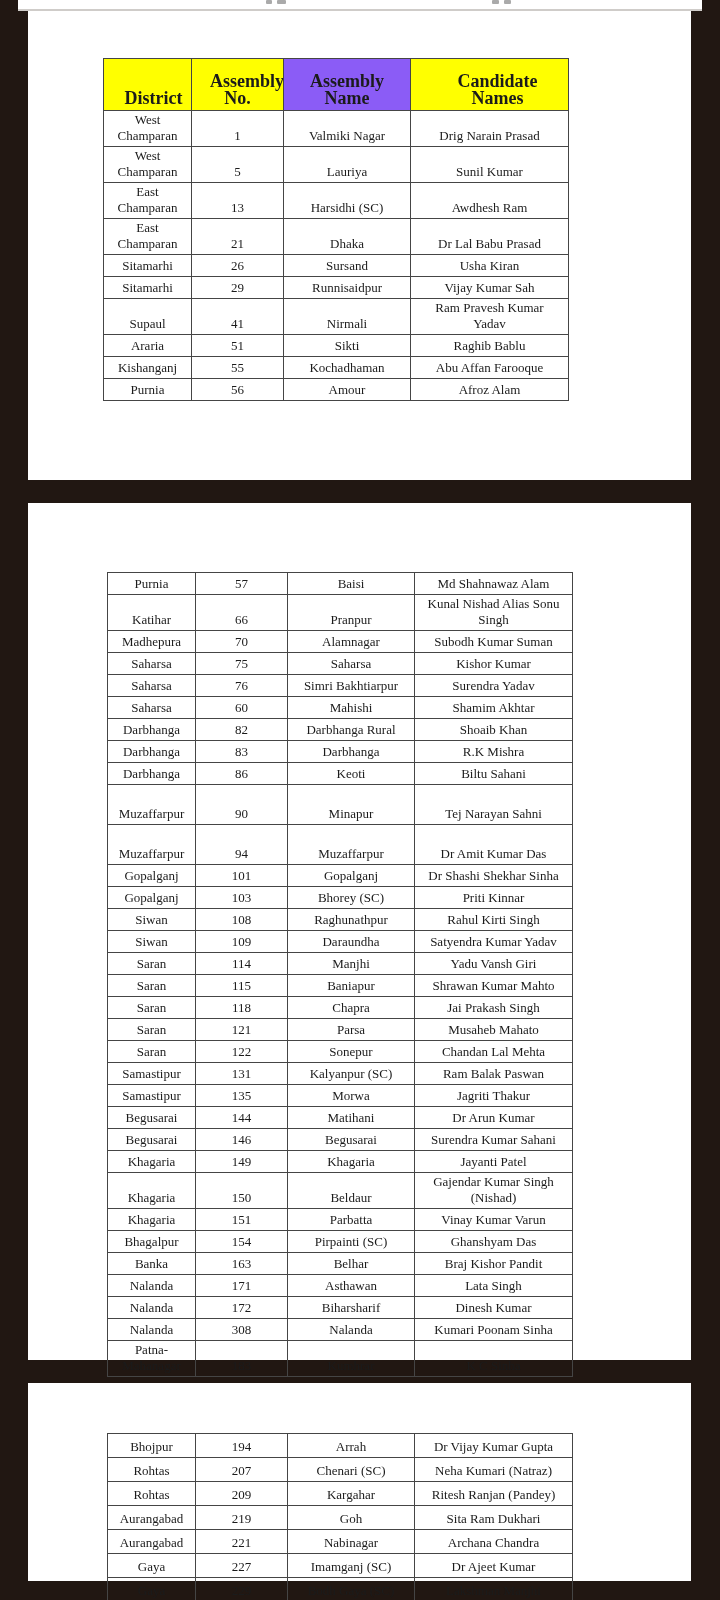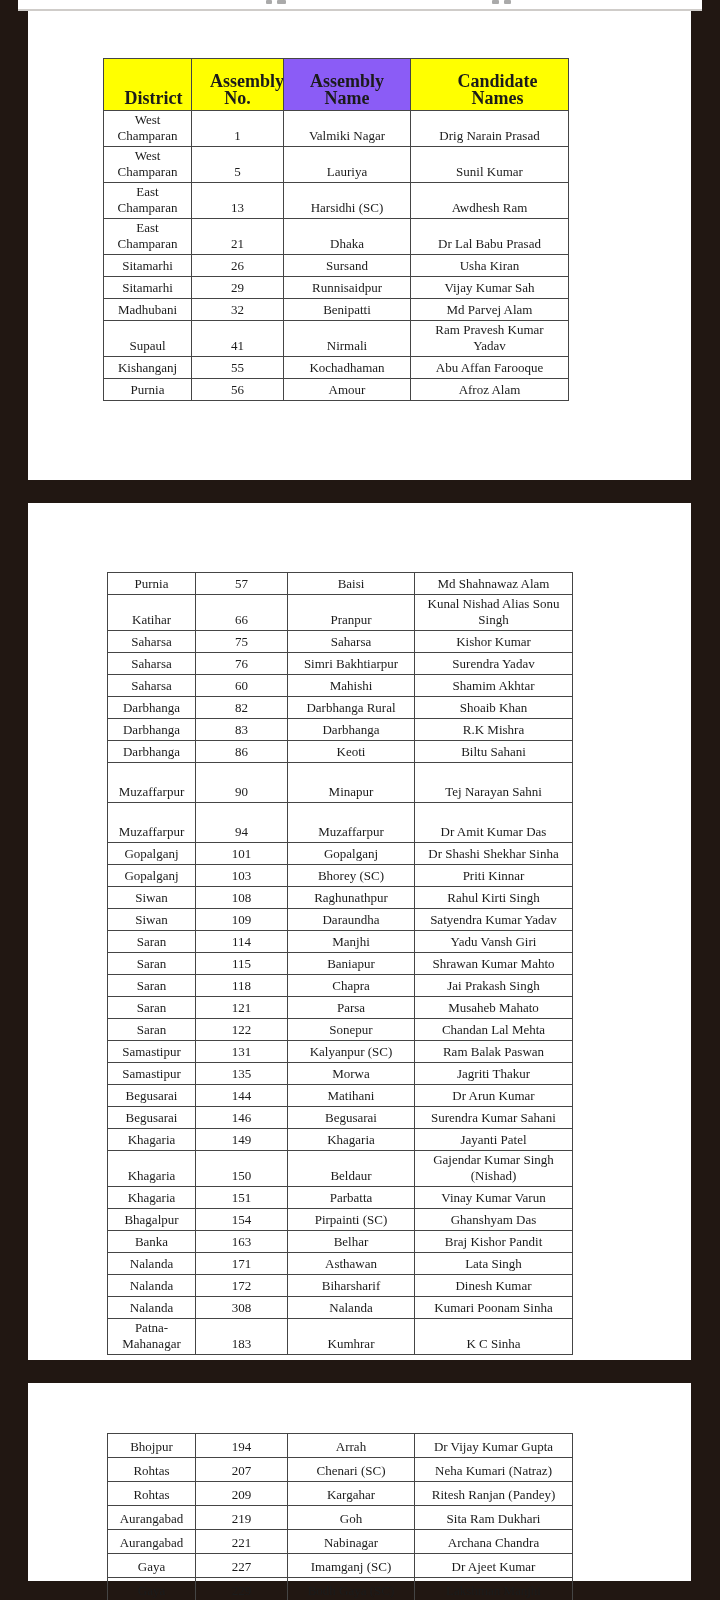"Madhubani" tr.base { html: <tr> <td>Madhubani</td> <td>32</td> <td>Benipatti</td> <td>Md Parvej Alam</td> </tr> -> none }
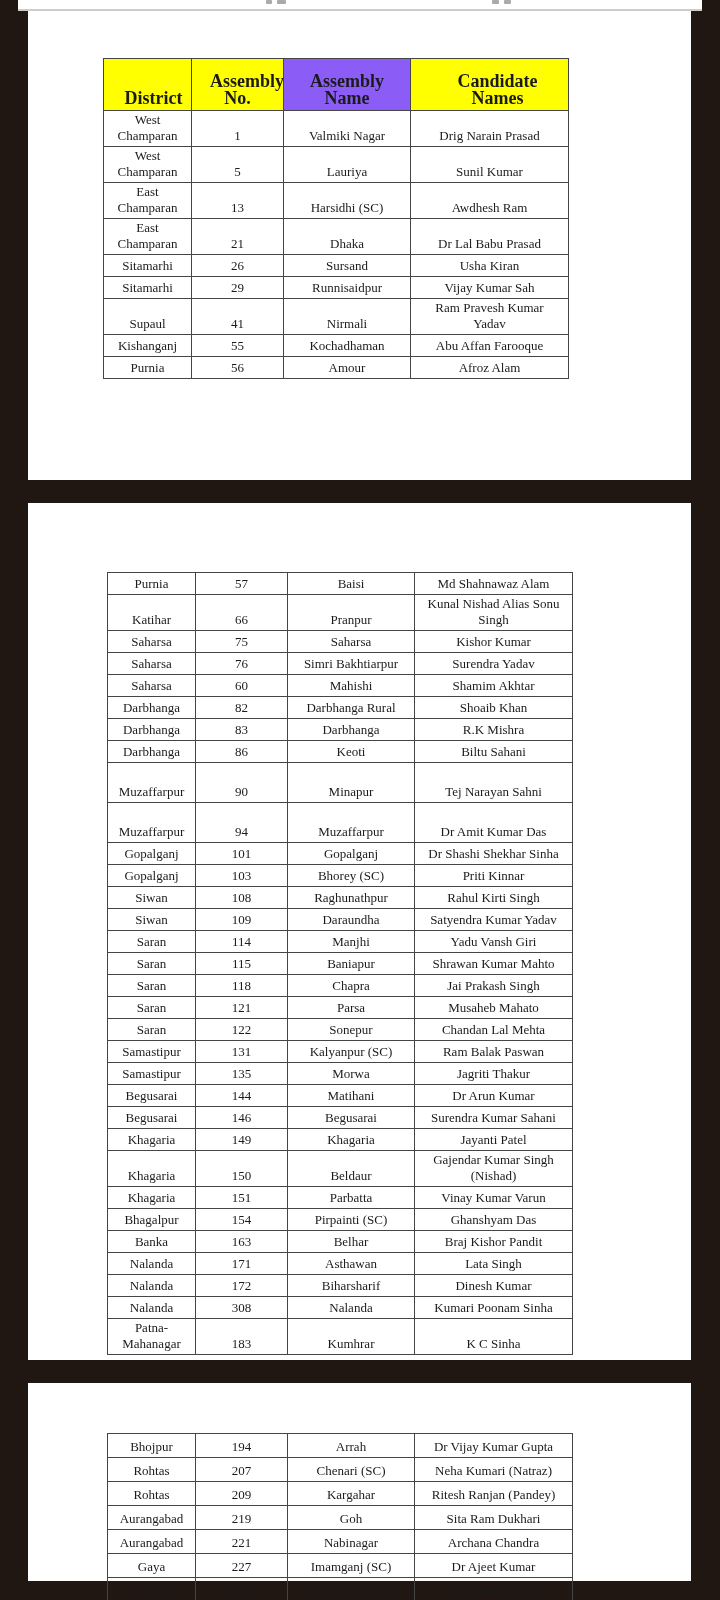"Araria" tr.base { html: none -> <tr> <td>Araria</td> <td>51</td> <td>Sikti</td> <td>Raghib Bablu</td> </tr> }
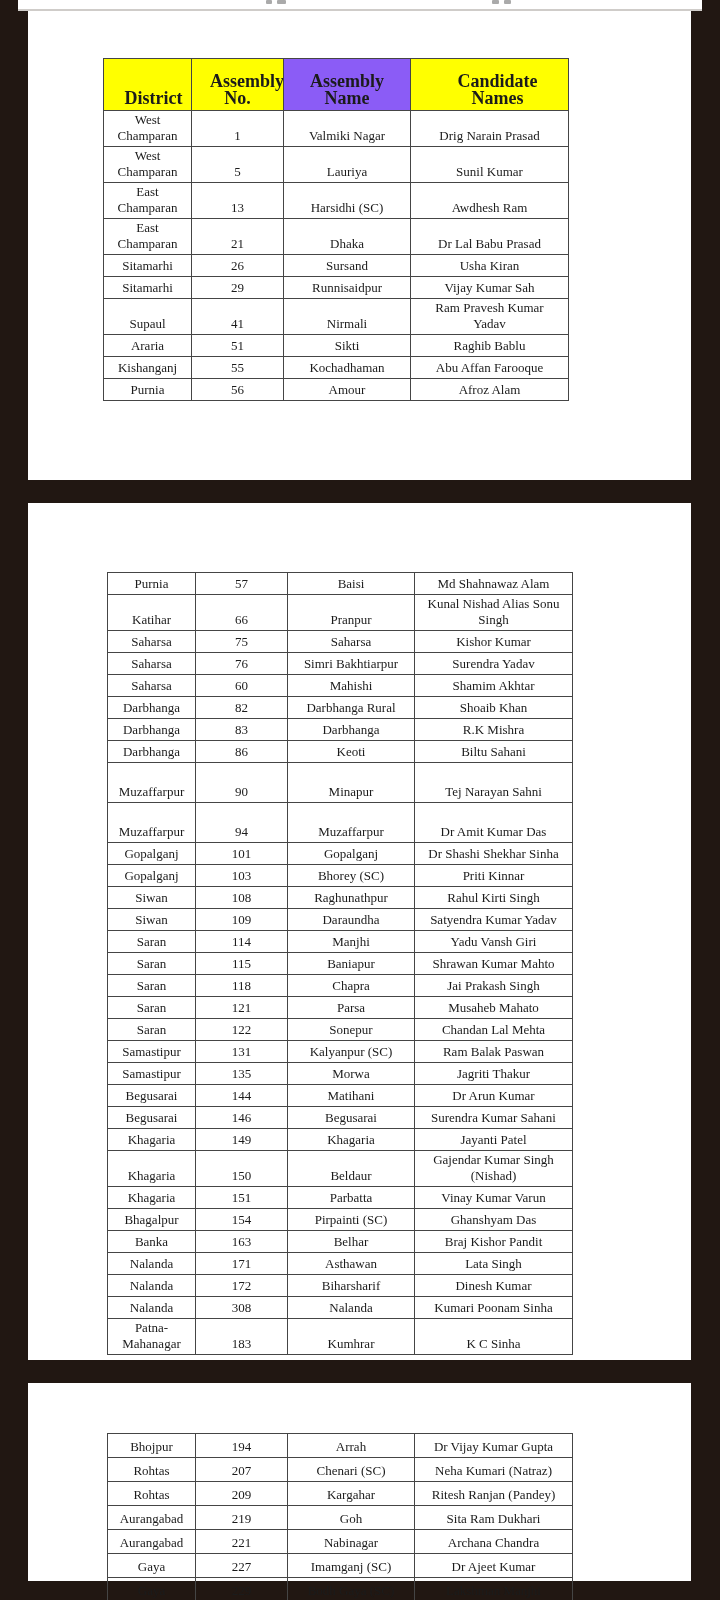"Madhepura" tr.base { html: none -> <tr> <td>Madhepura</td> <td>70</td> <td>Alamnagar</td> <td>Subodh Kumar Suman</td> </tr> }
